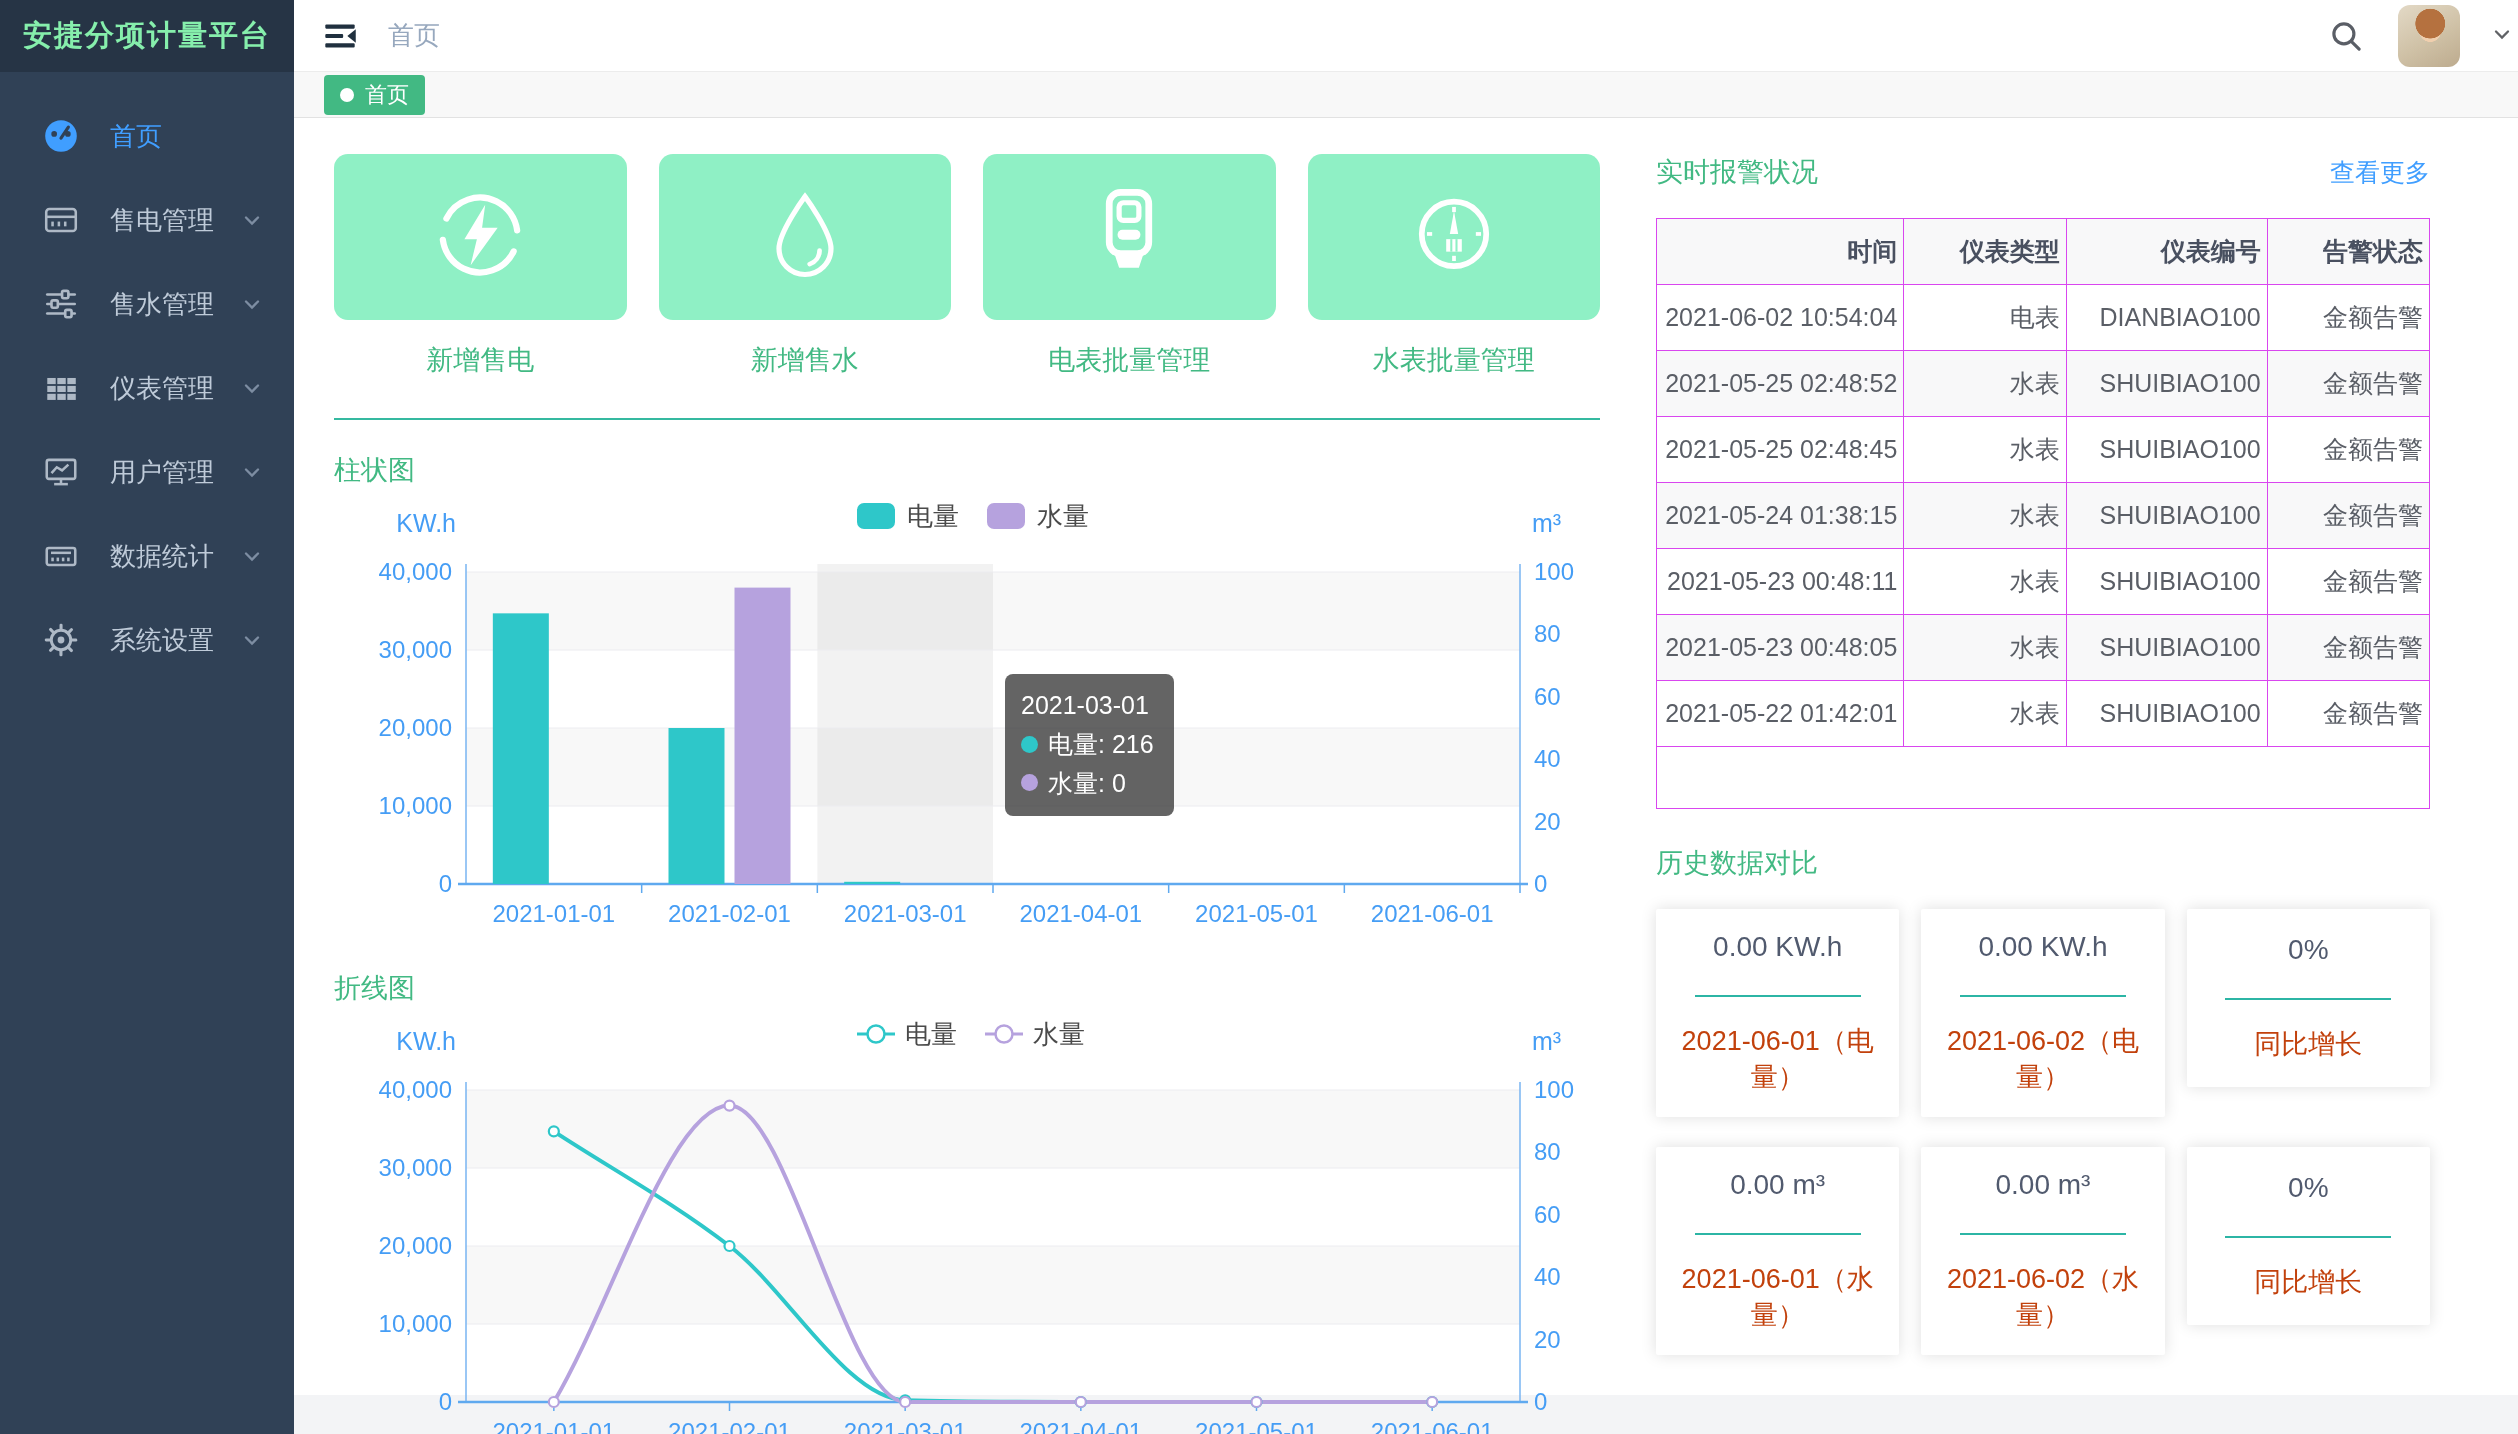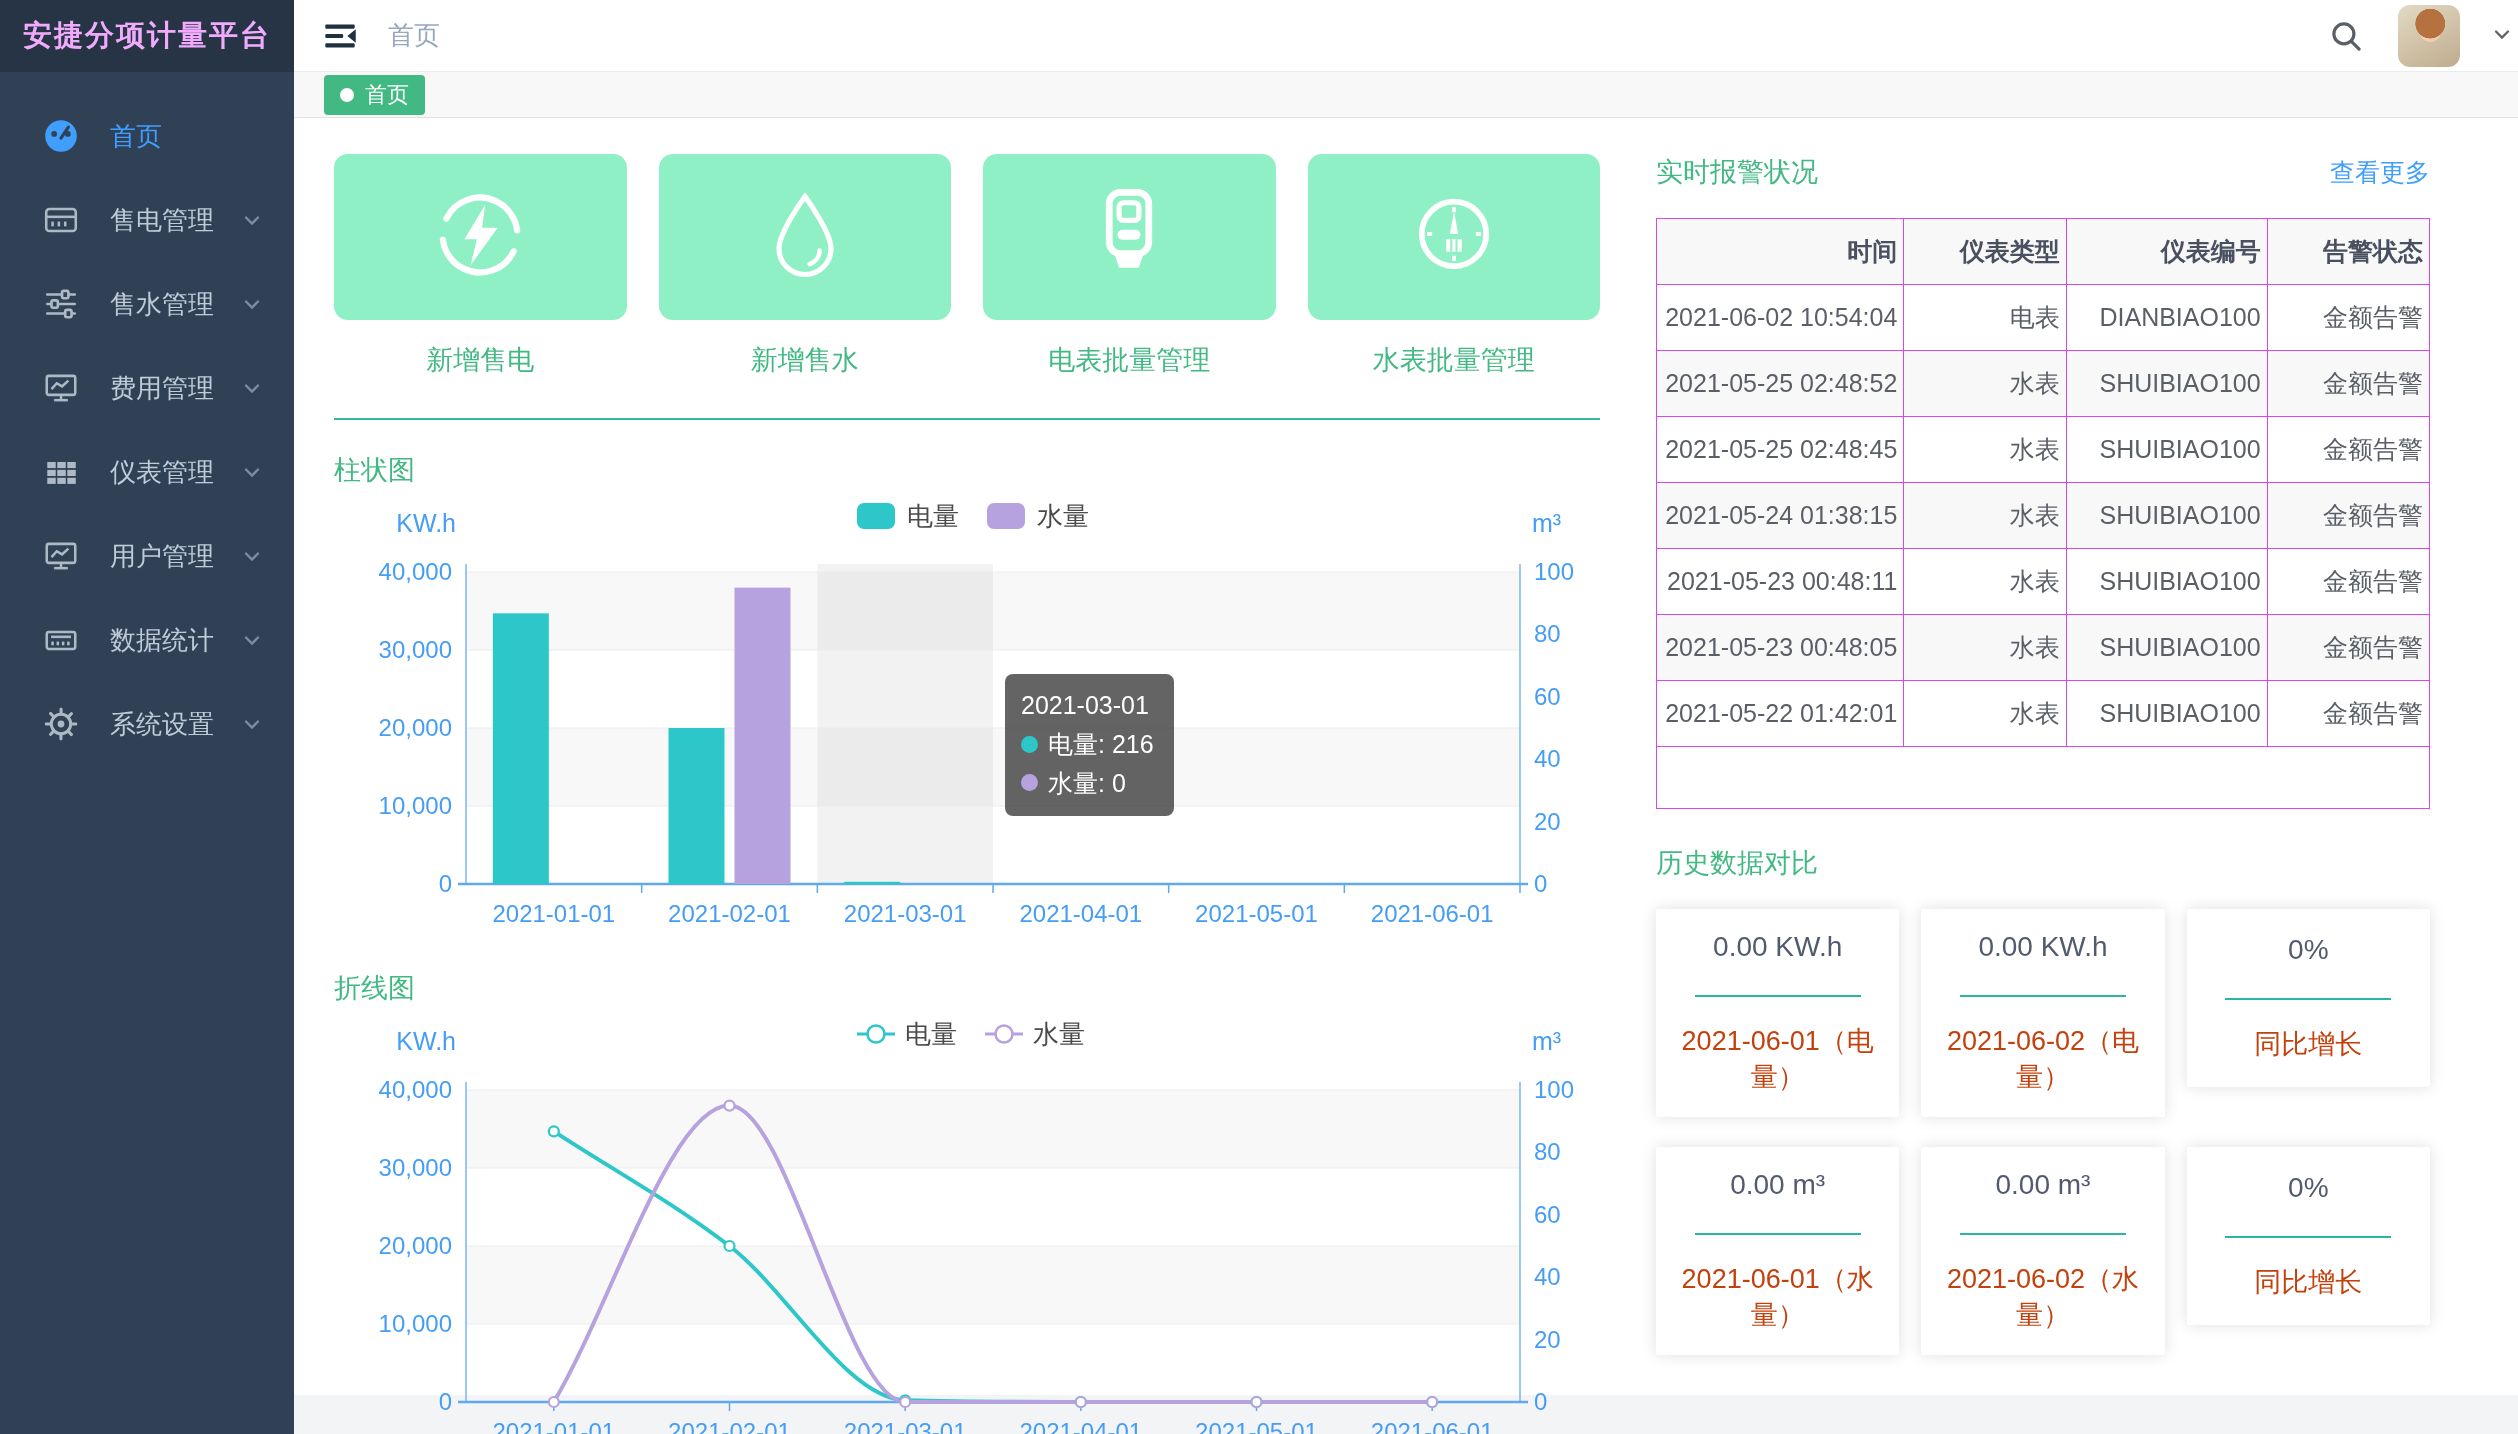"安捷分项计量平台" .logo { color: #f0abfc -> #86efac }
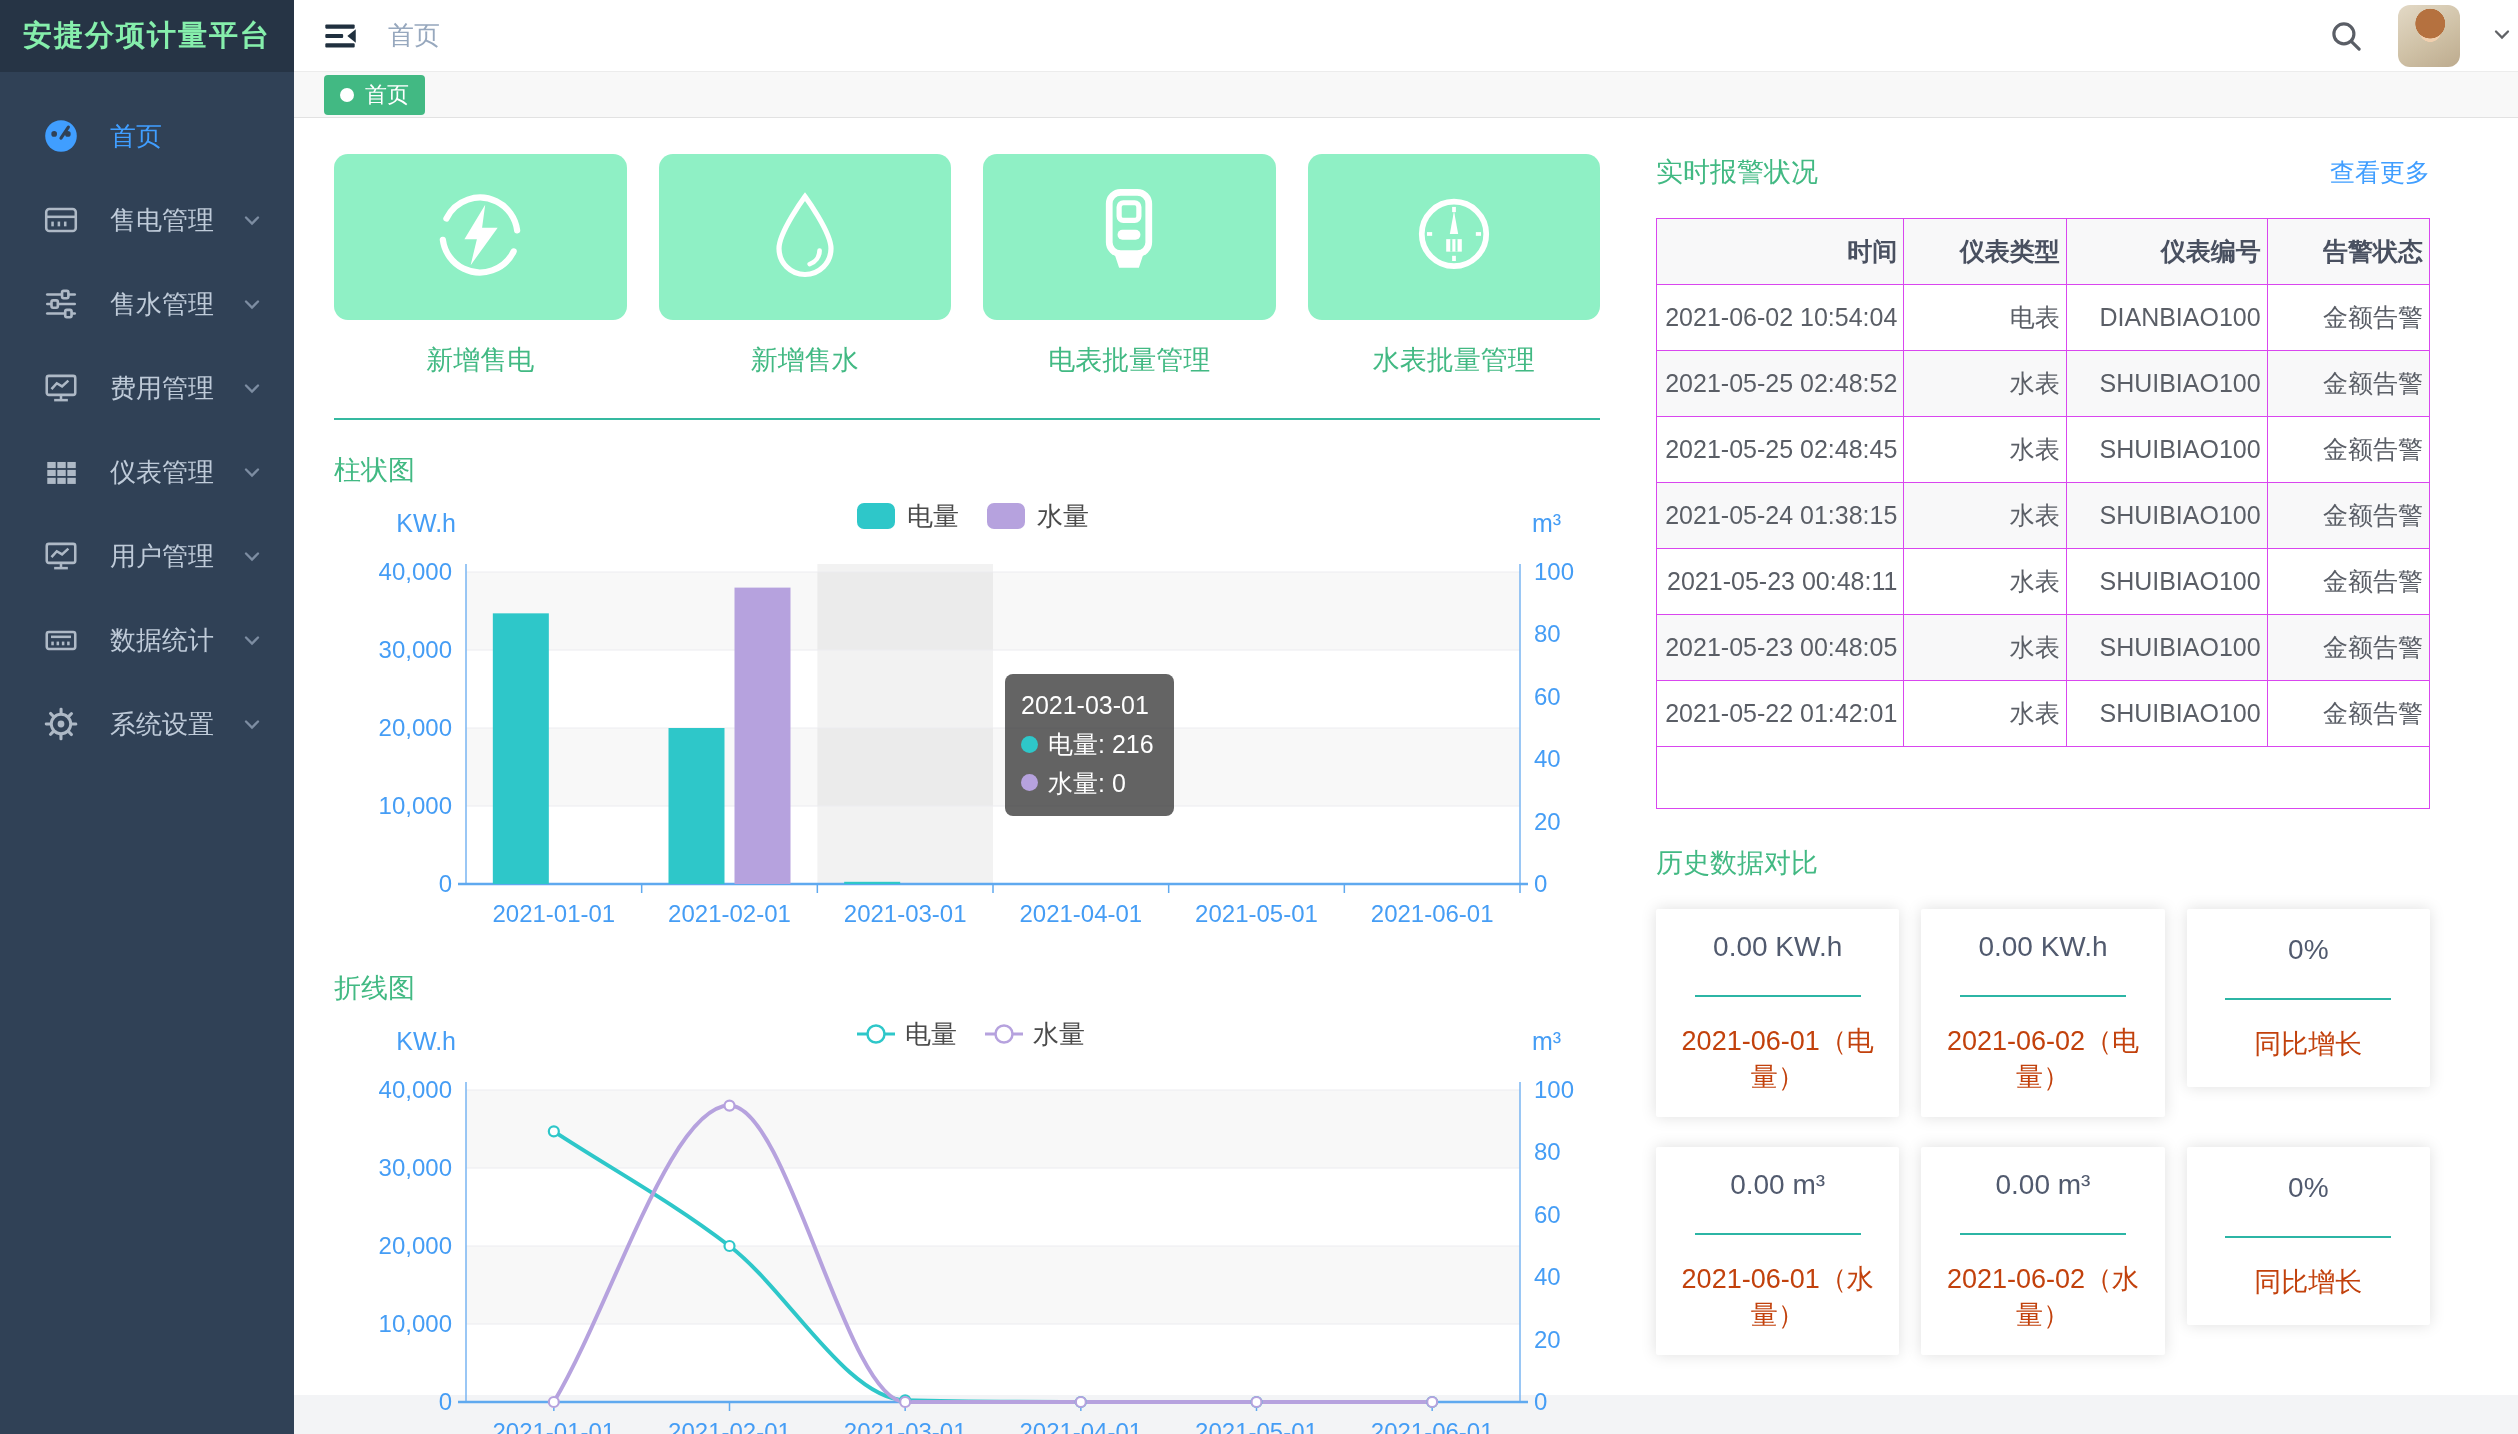"费用管理" div.menu-item { html: <div> <span> <svg> <rect></rect> <polyline></polyline> <line></line> <line></line> </svg> </span> <span>费用管理</span> <span><svg> <path></path> </svg></span> </div> -> none }
